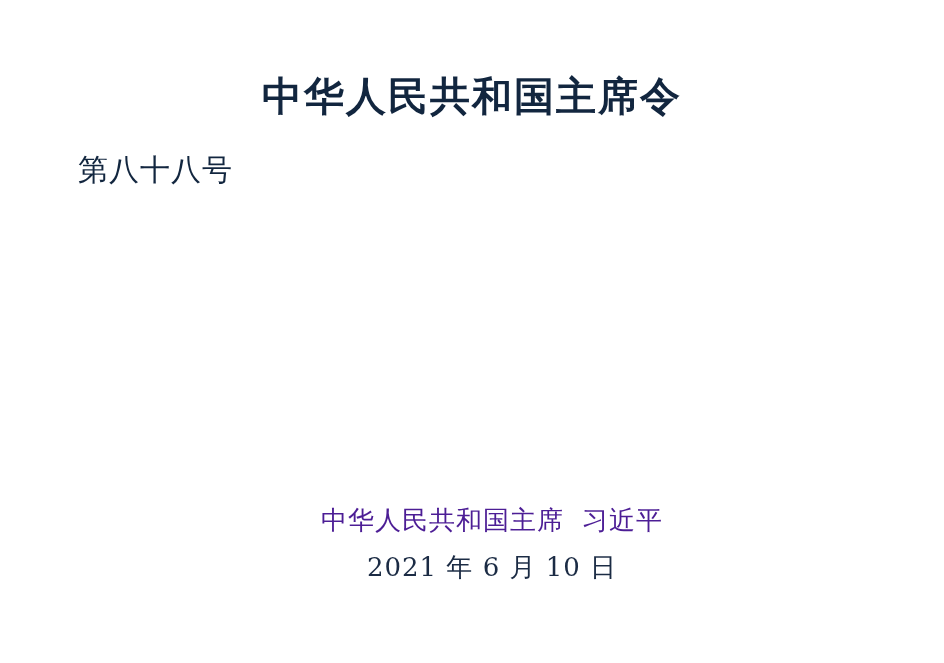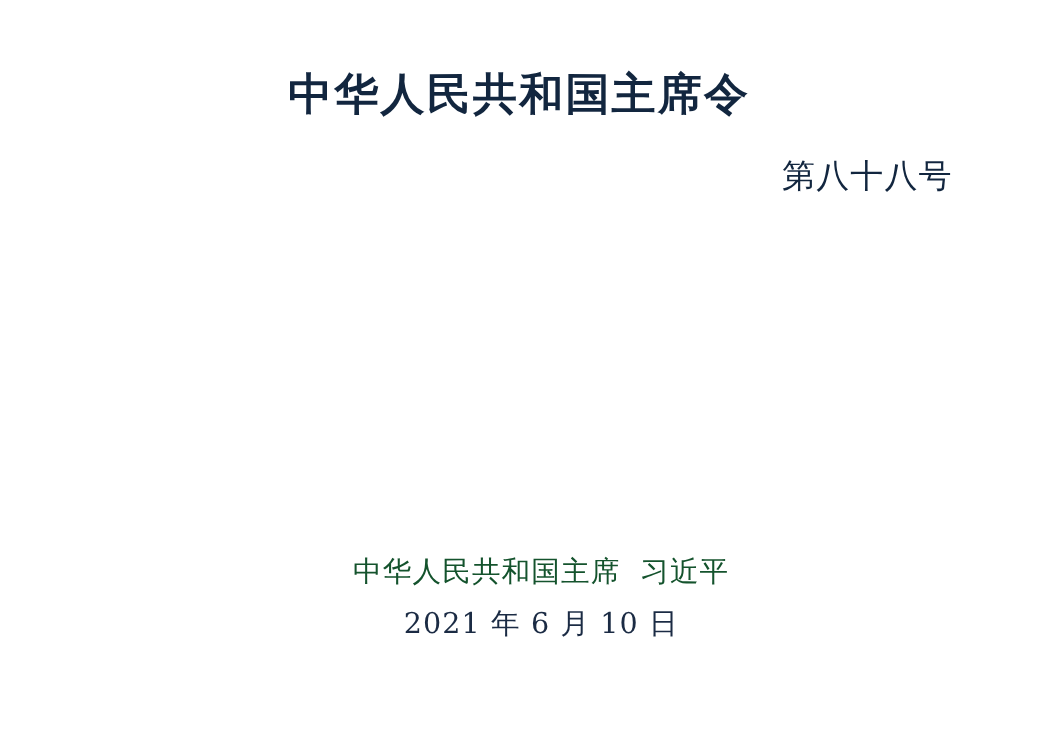"中华人民共和国主席令" .page { padding: 4px 78px -> 14px 78px }
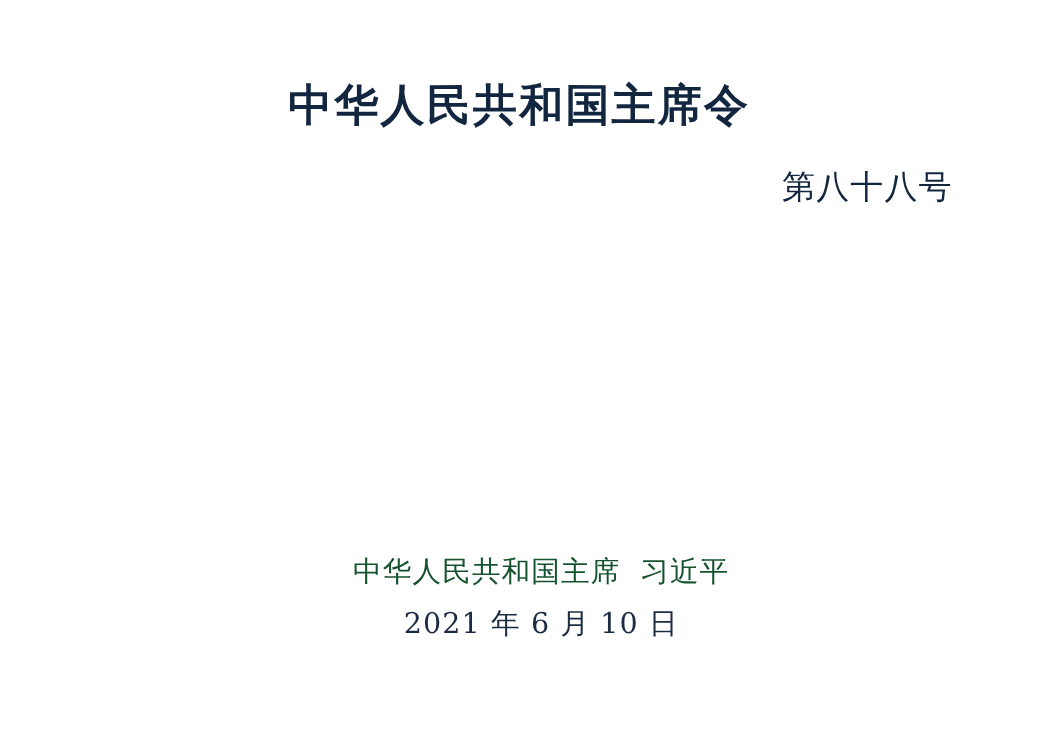"第八十八号" .doc-number { text-align: right -> left }
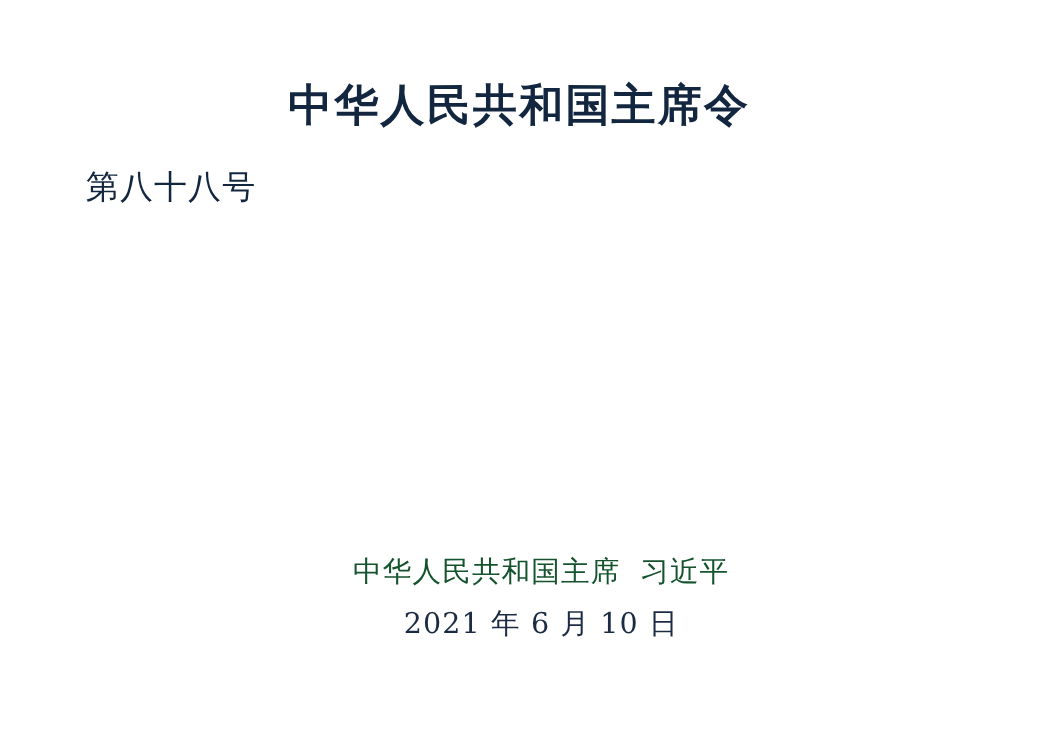"中华人民共和国主席 习近平" .signer { color: #14532d -> #4c1d95 }
